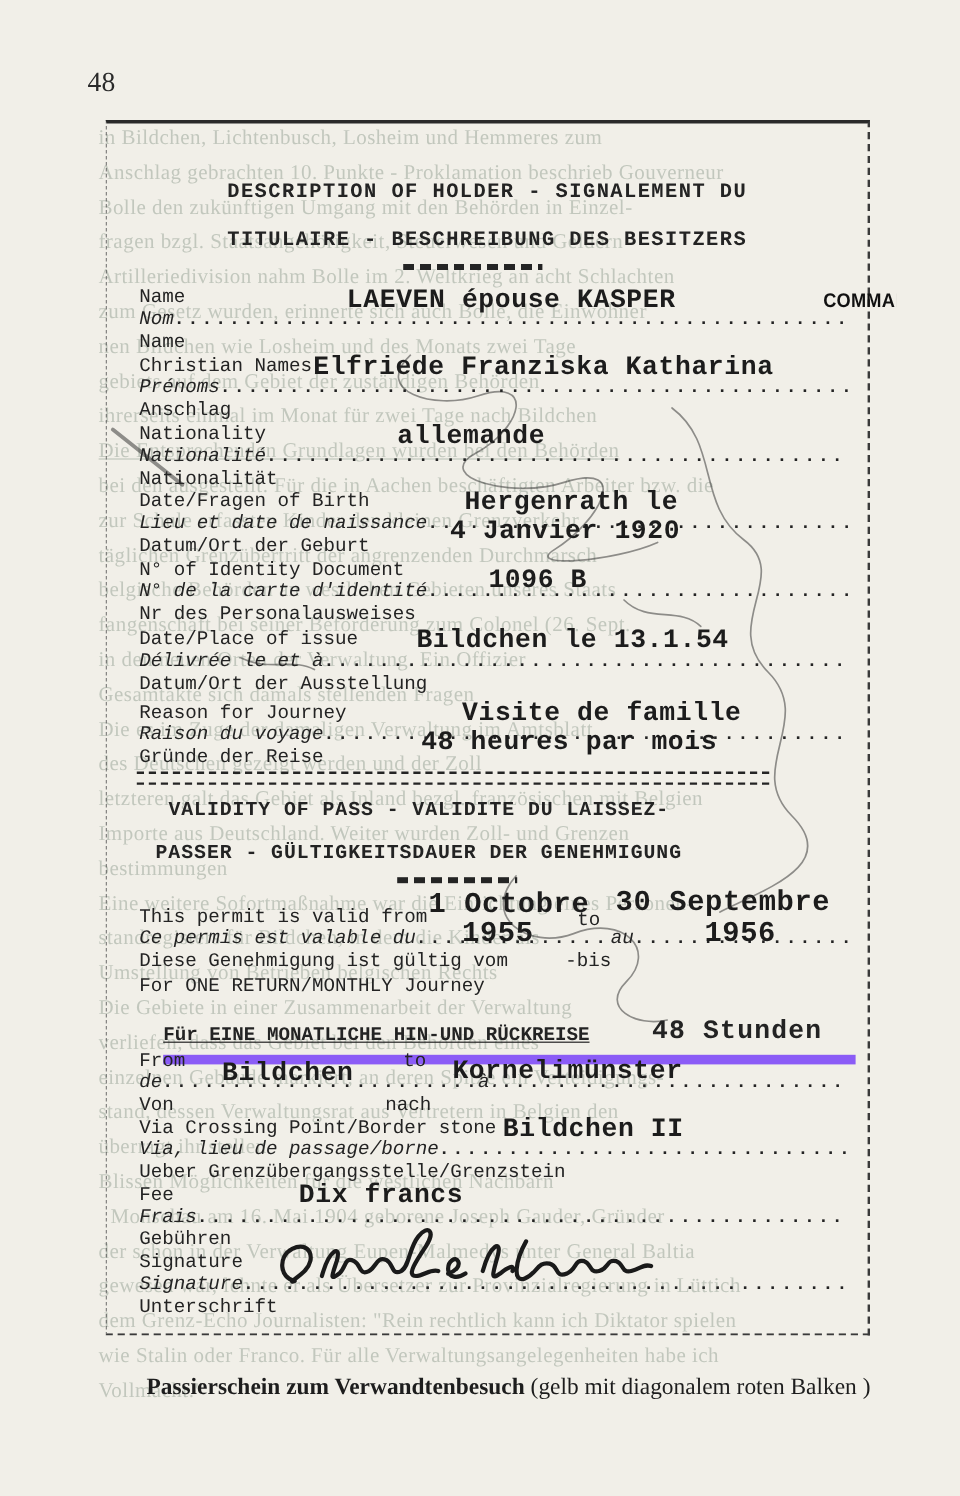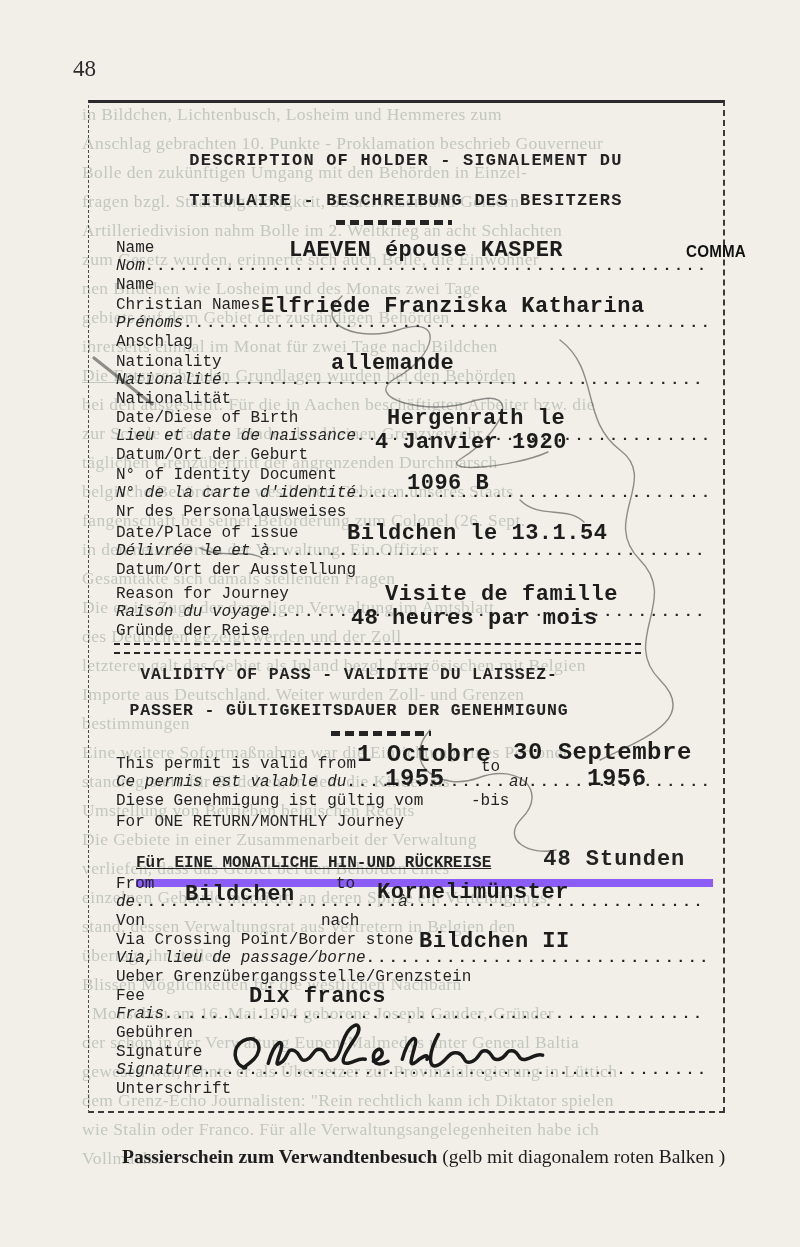"Date/Diese of Birth" div.l { text: Date/Diese -> Date/Fragen }
